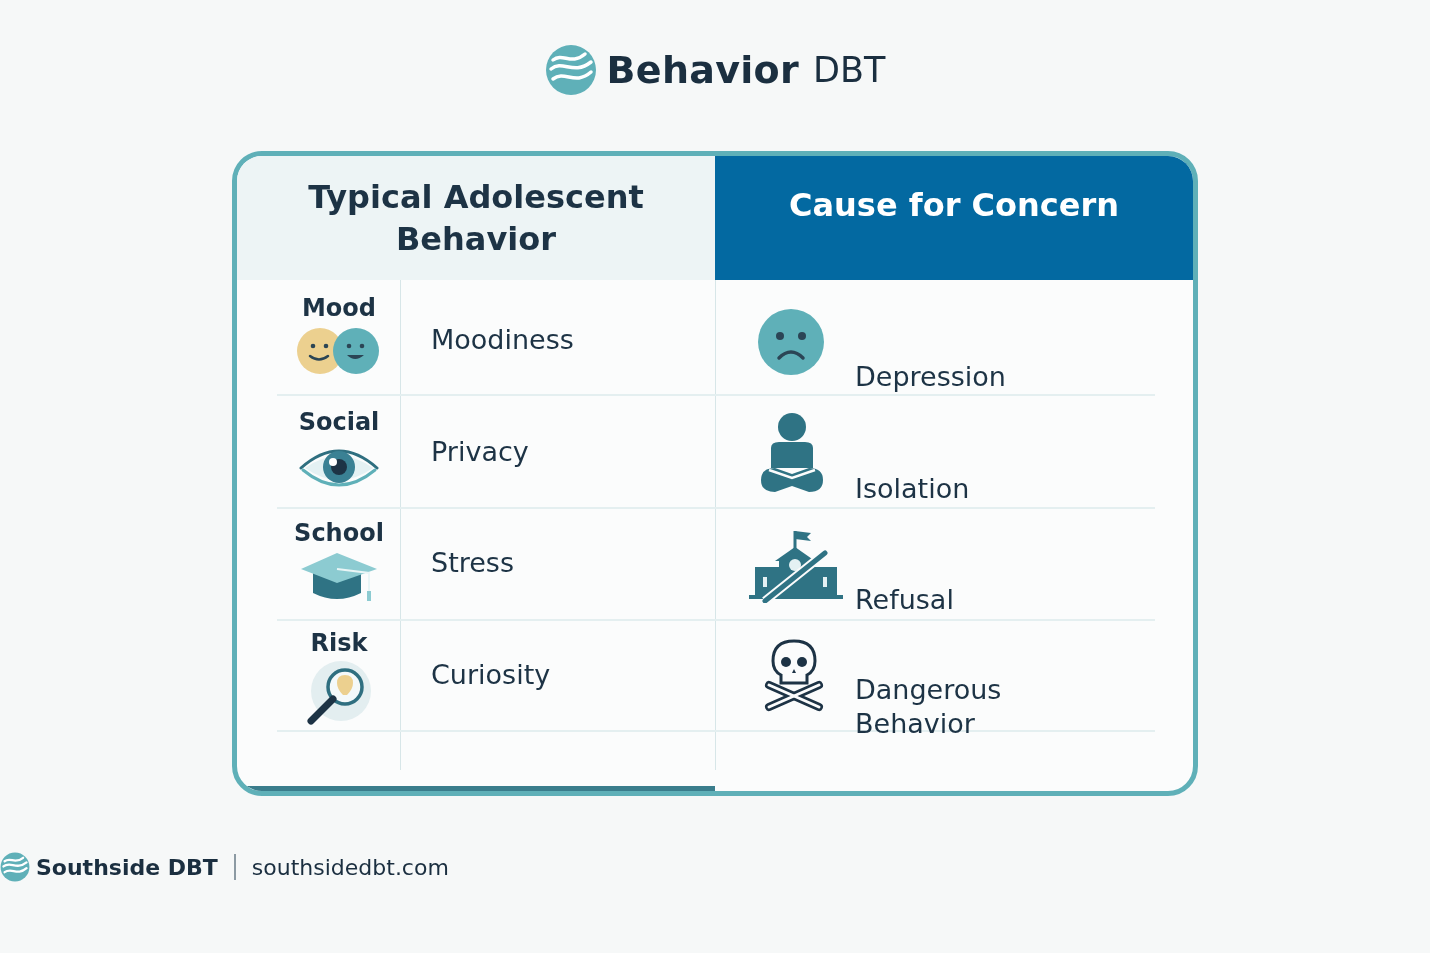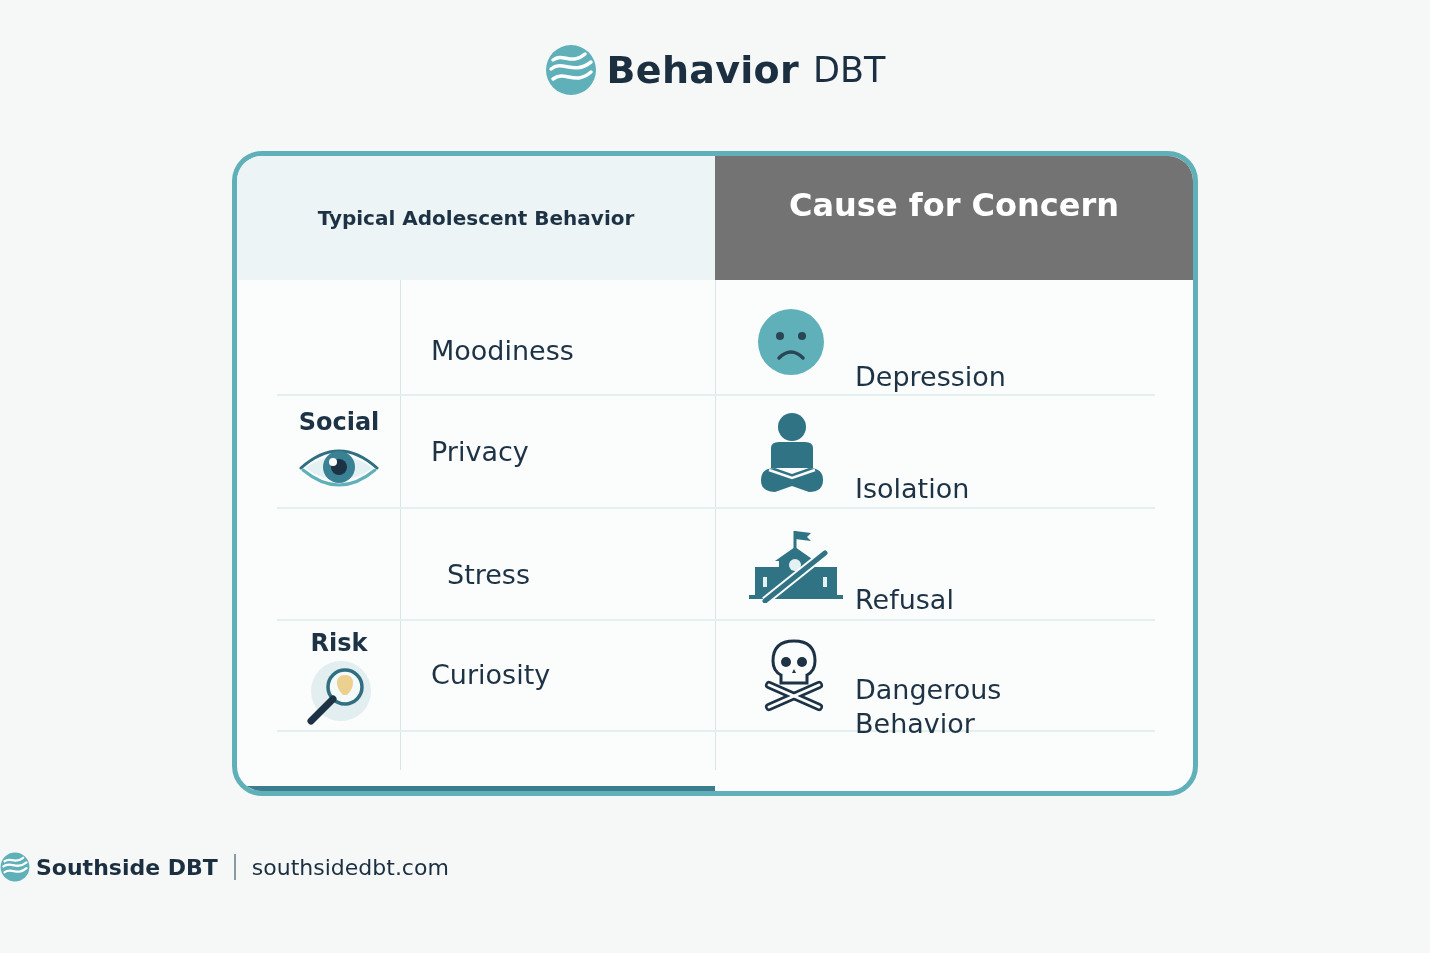"Typical Adolescent Behavior" .hdr-left span { font-size: 20px -> 32px }
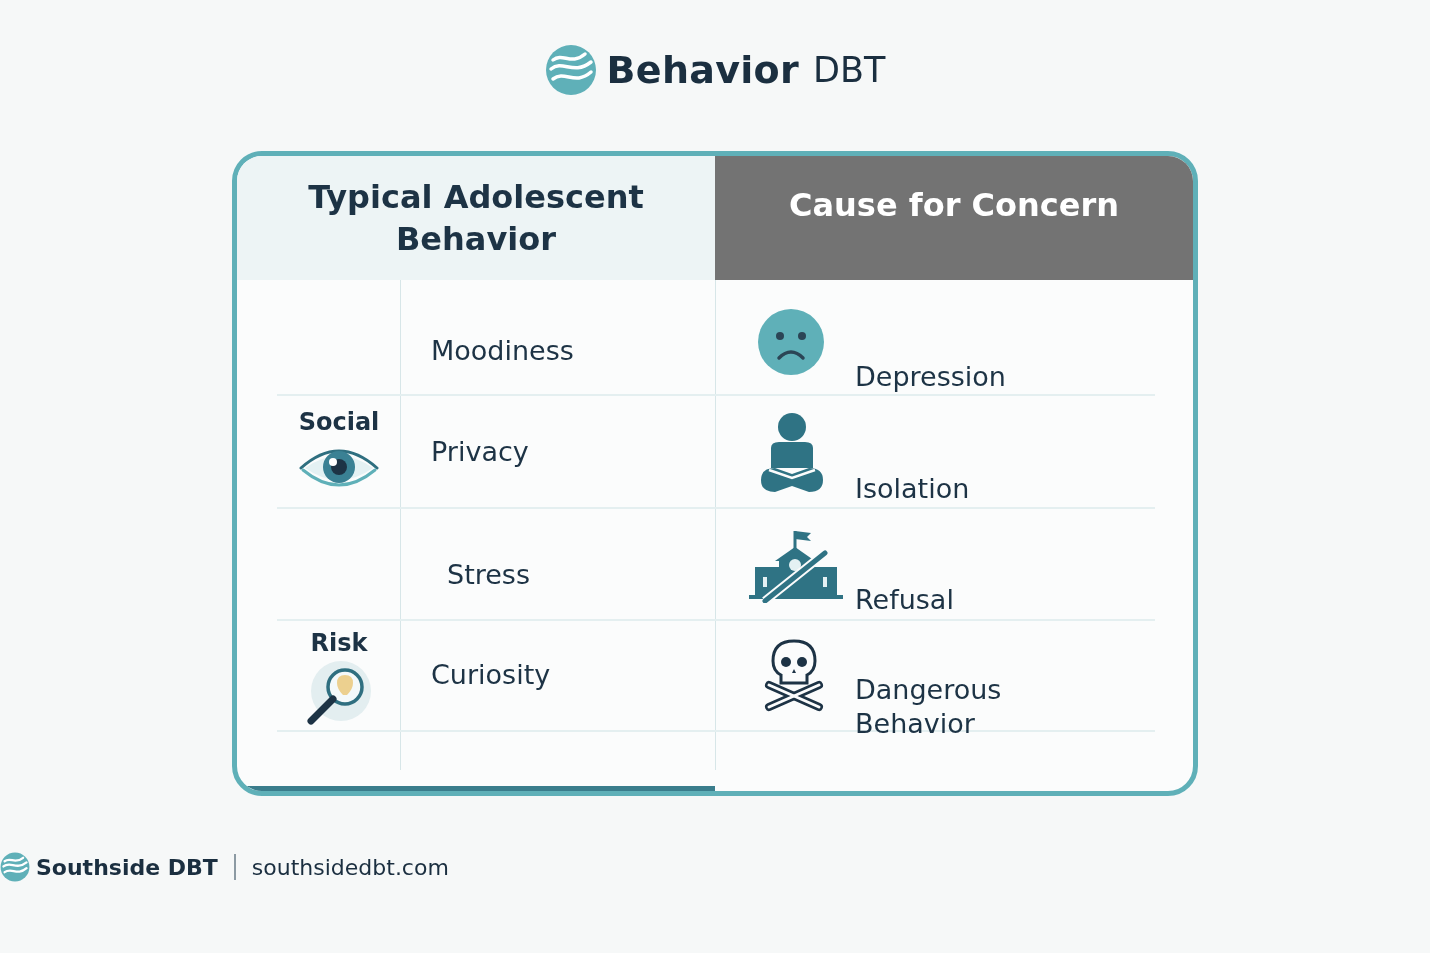"Cause for Concern" .hdr-right { background: #737373 -> #0369a1 }
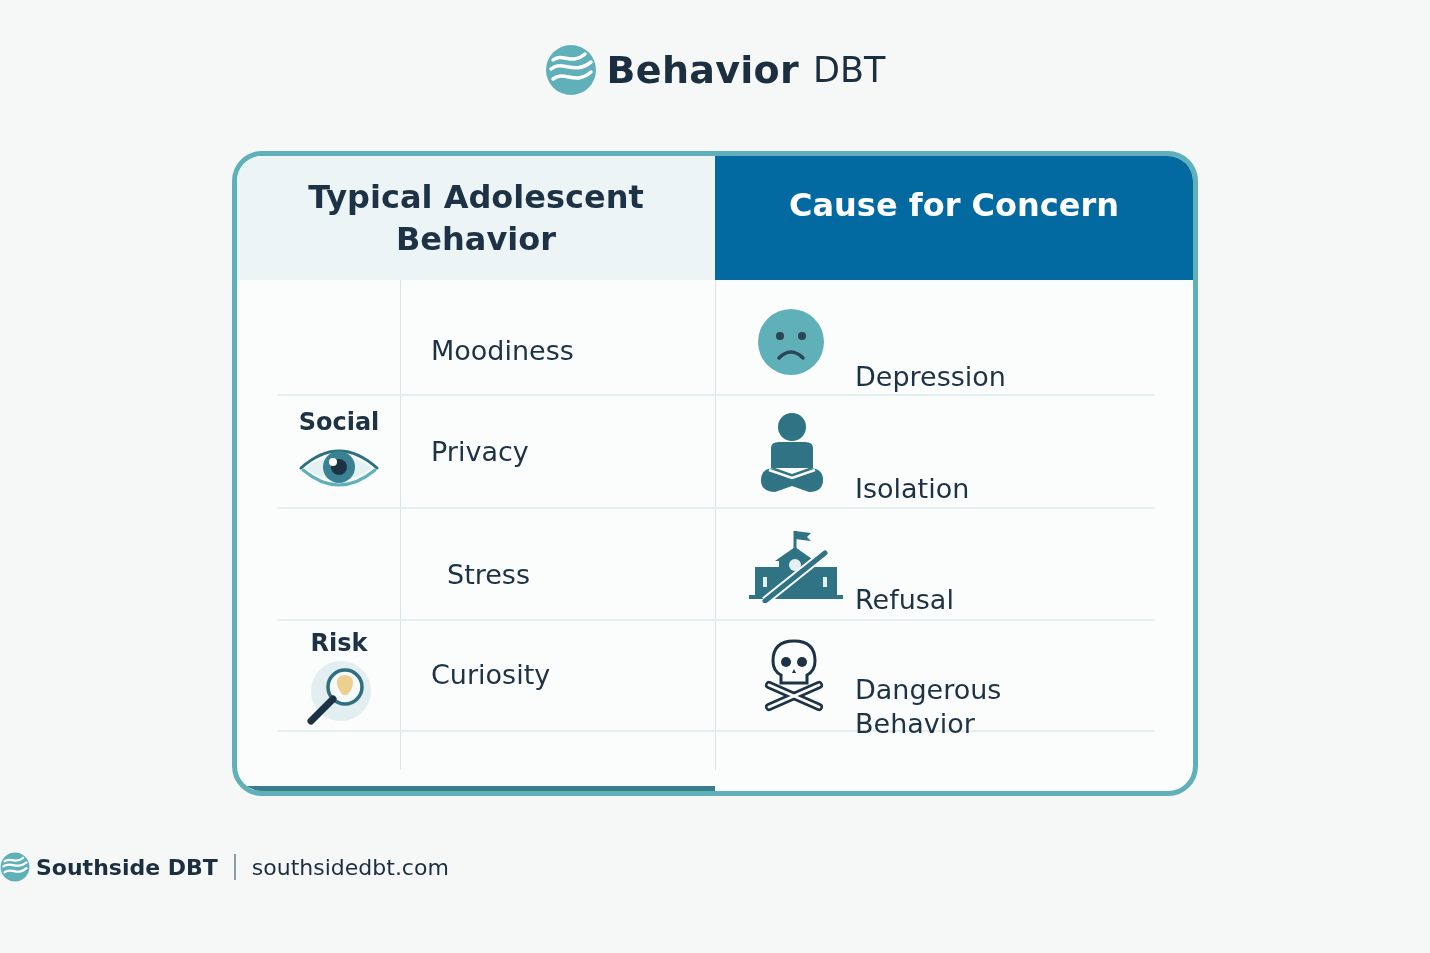"Mood" div.cat { html: none -> <div> <span>Mood</span> <svg> <circle></circle> <circle></circle> <circle></circle> <path></path> <circle></circle> <circle></circle> <circle></circle> <path></path> </svg> </div> }
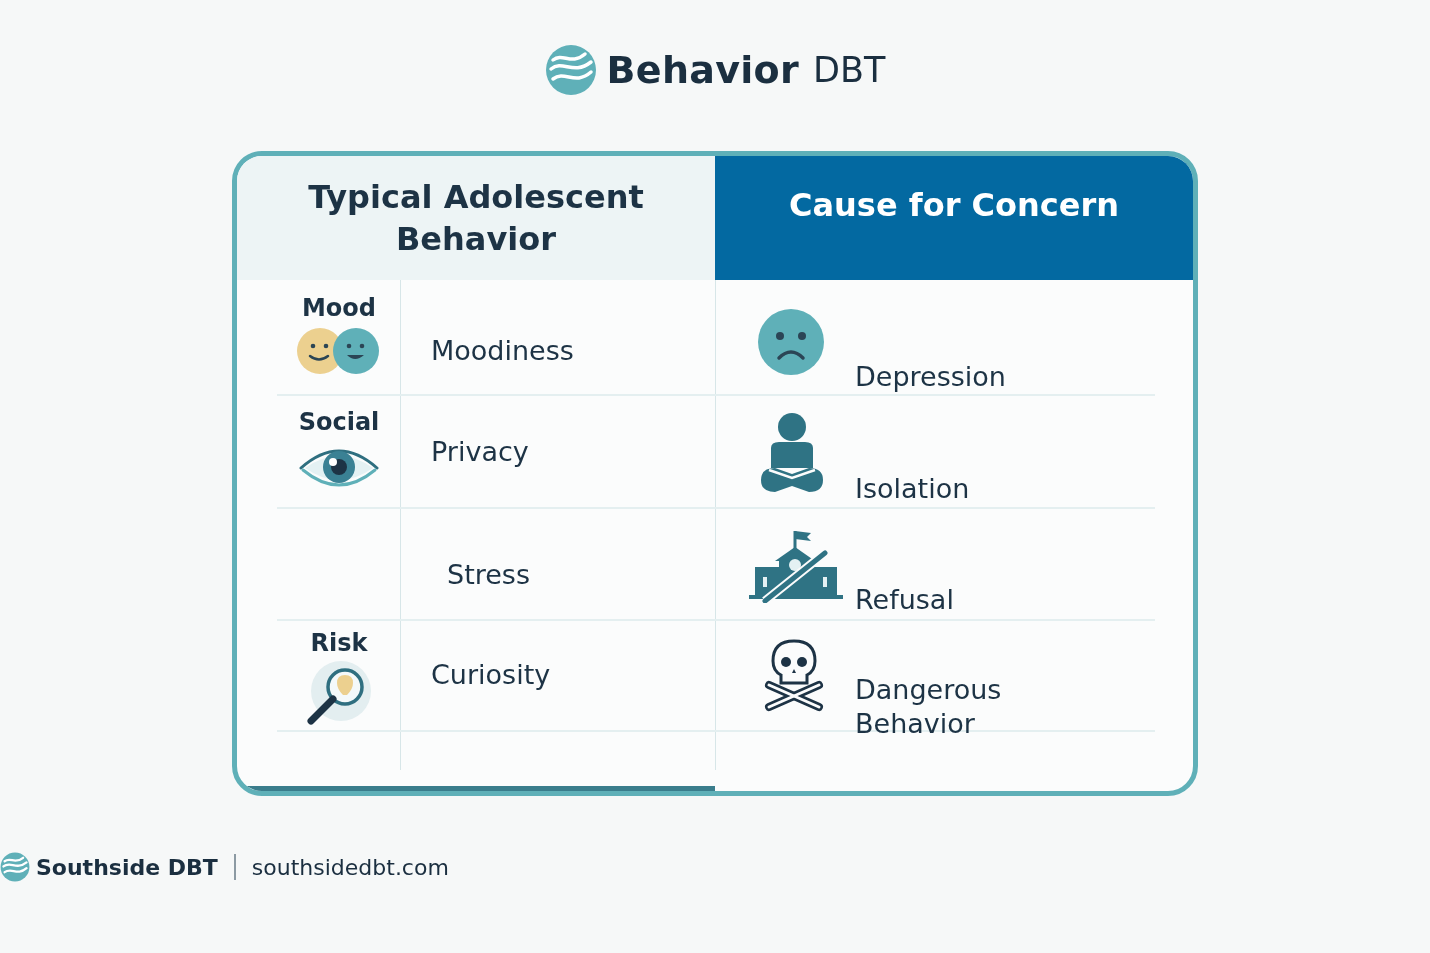"Moodiness" span.typ { top: 55px -> 44px }
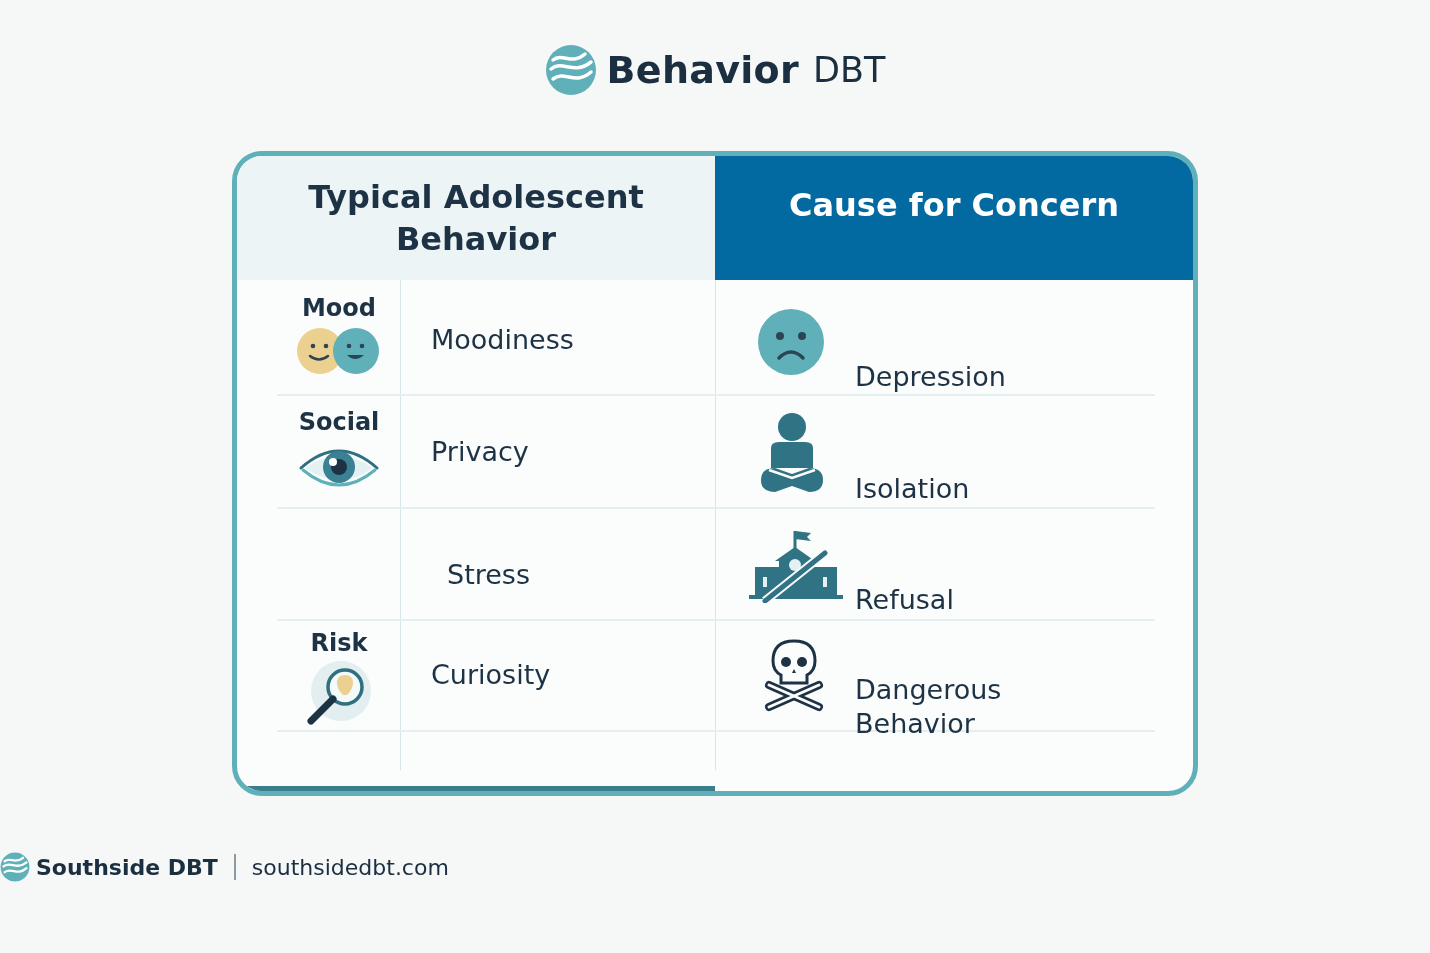"School" div.cat { html: none -> <div> <span>School</span> <svg> <path></path> <path></path> <path></path> <rect></rect> </svg> </div> }
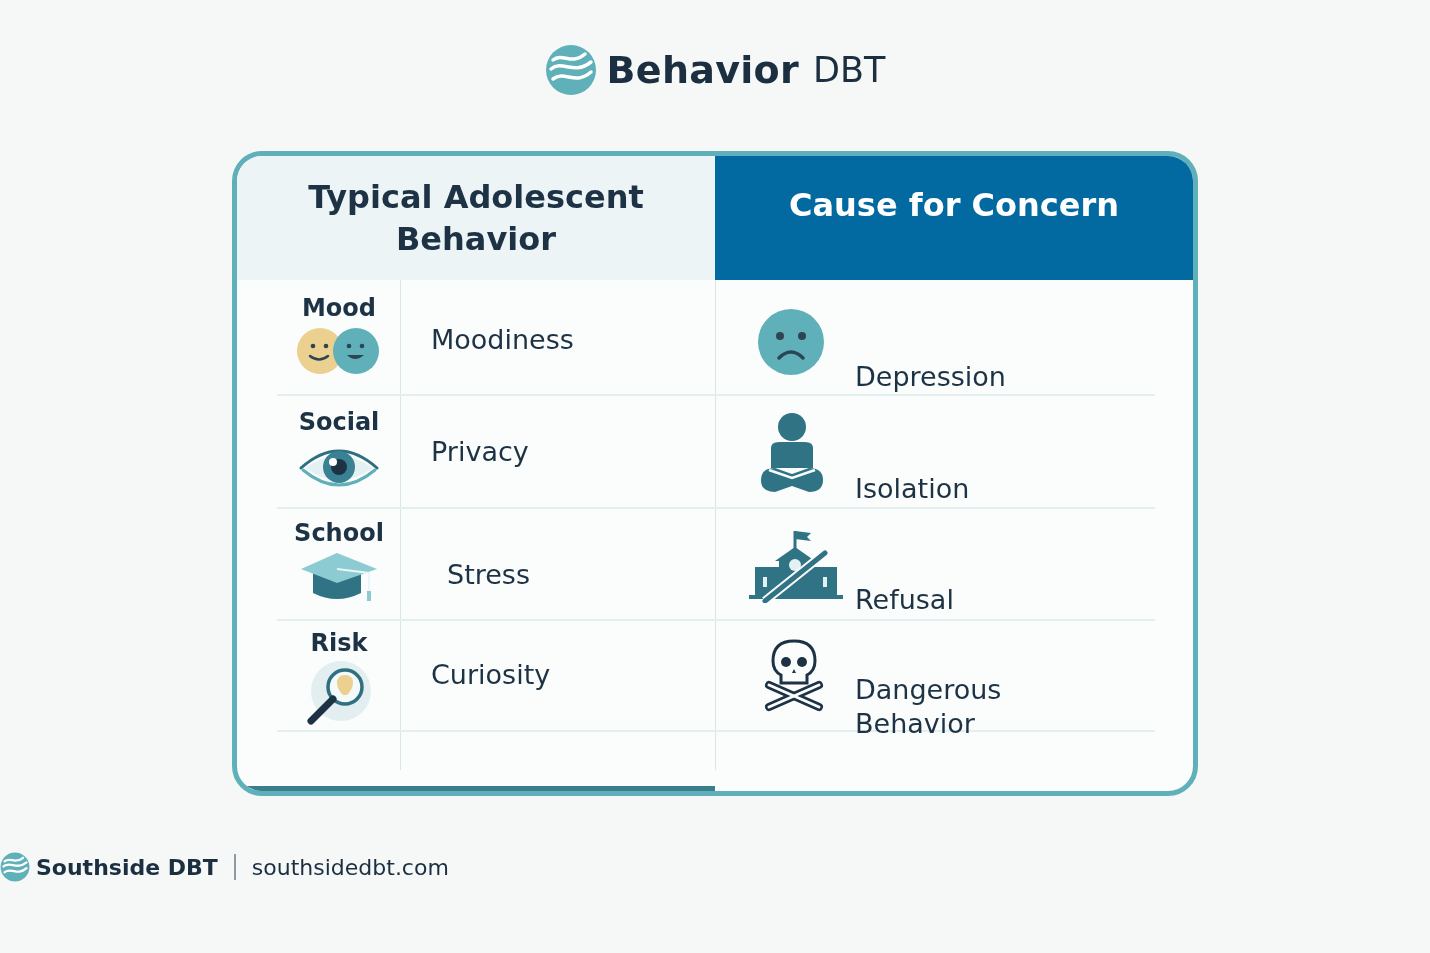"Stress" span.typ { margin-left: 16px -> none; top: 52px -> 40px }
